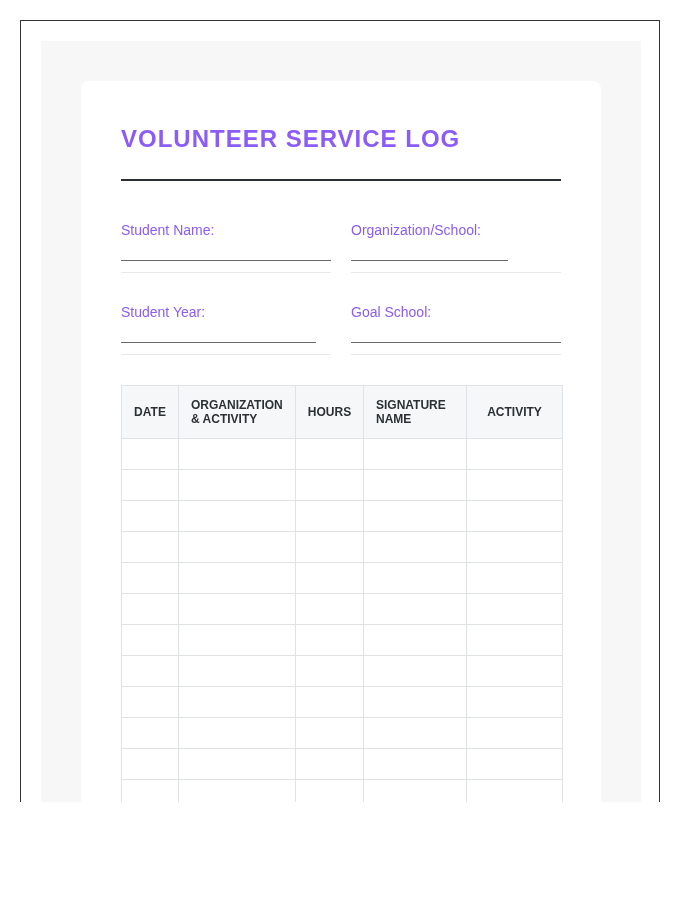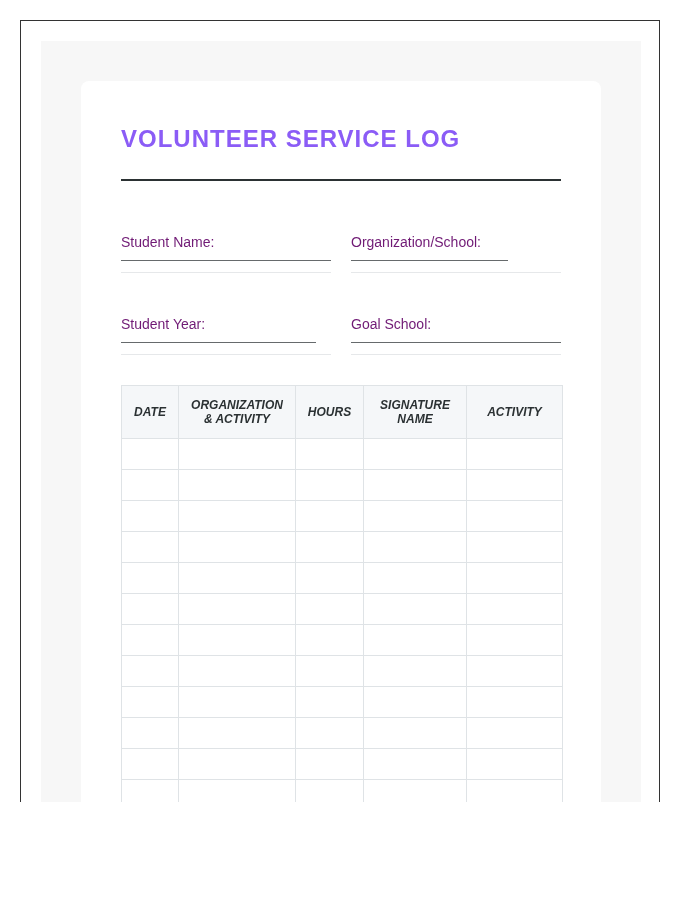"Student Name:" .field-label { color: #701a75 -> #8b5cf6; margin-top: 12px -> none }
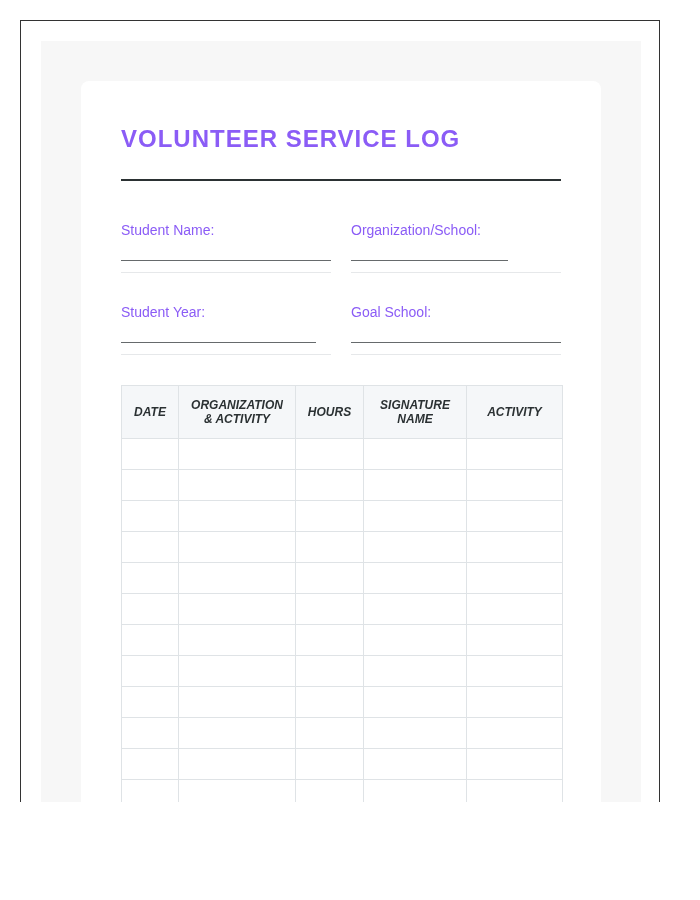"DATE" table.log { font-style: italic -> none }
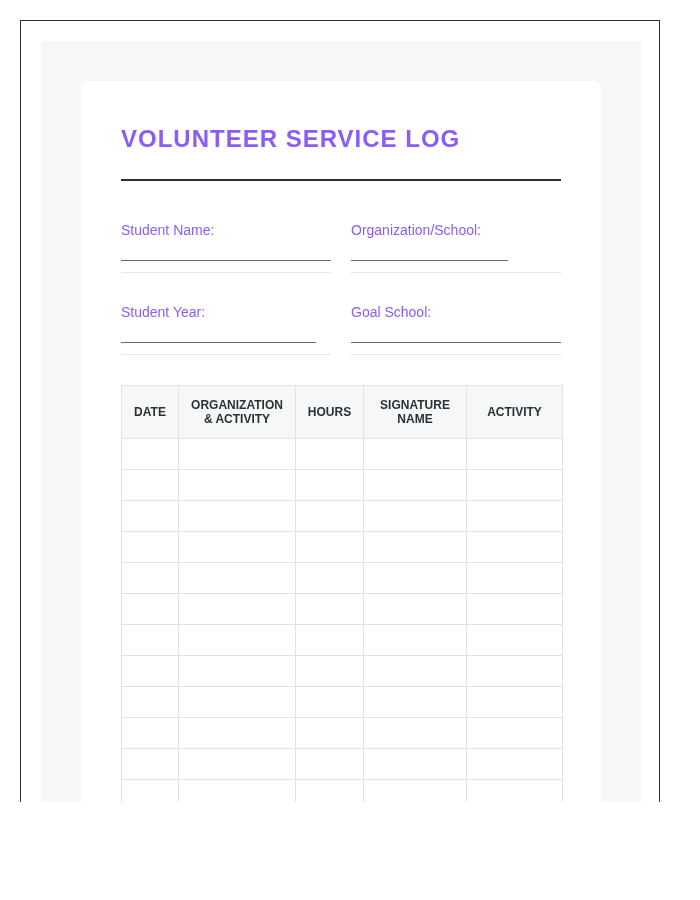"ORGANIZATION & ACTIVITY" table.log th { text-align: center -> left }
